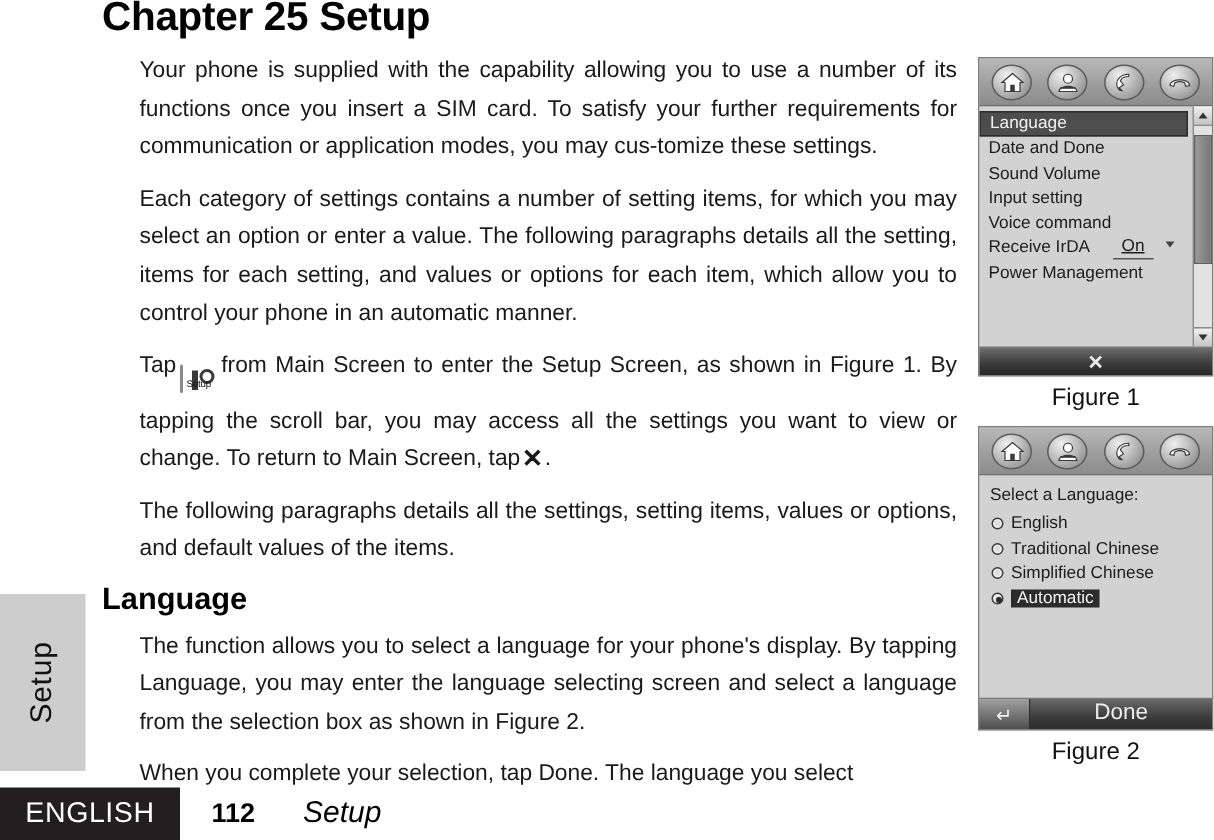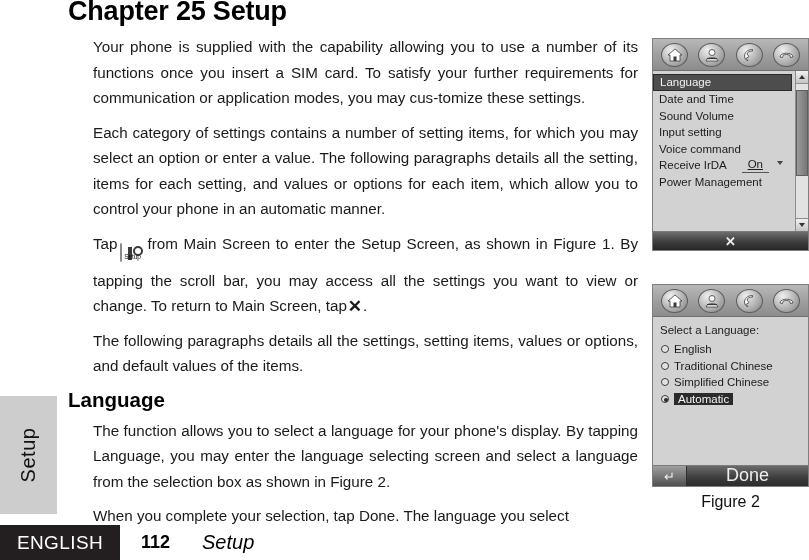"Date and Time" span { text: Time -> Done }
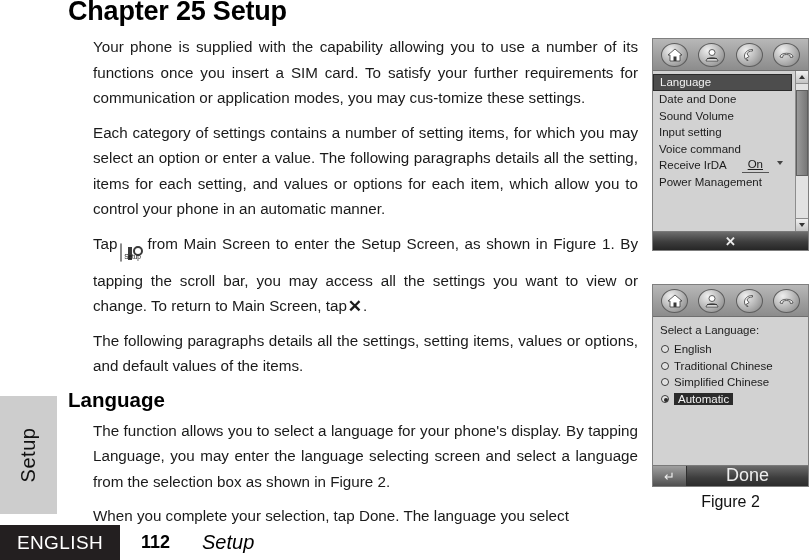"Figure 1" div.fig-caption { html: none -> <div>Figure 1</div> }
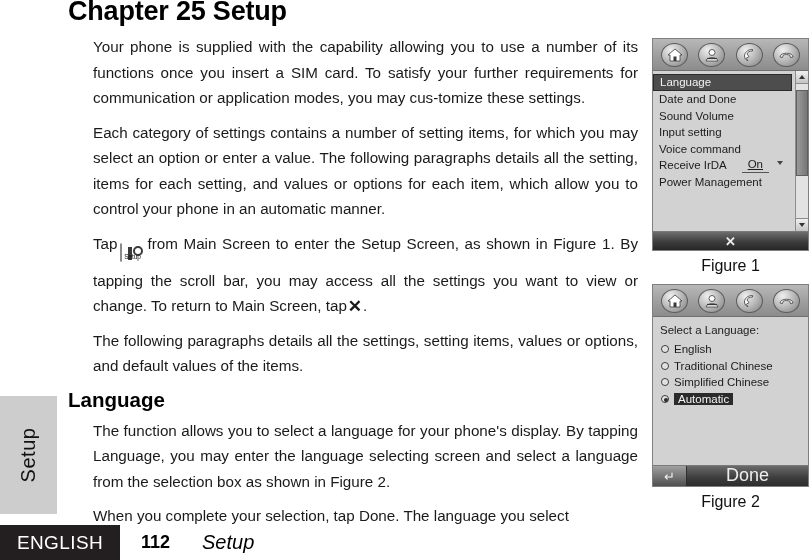"Done" .done-btn { align-items: flex-end -> flex-start; font-size: 18px -> 15px }
